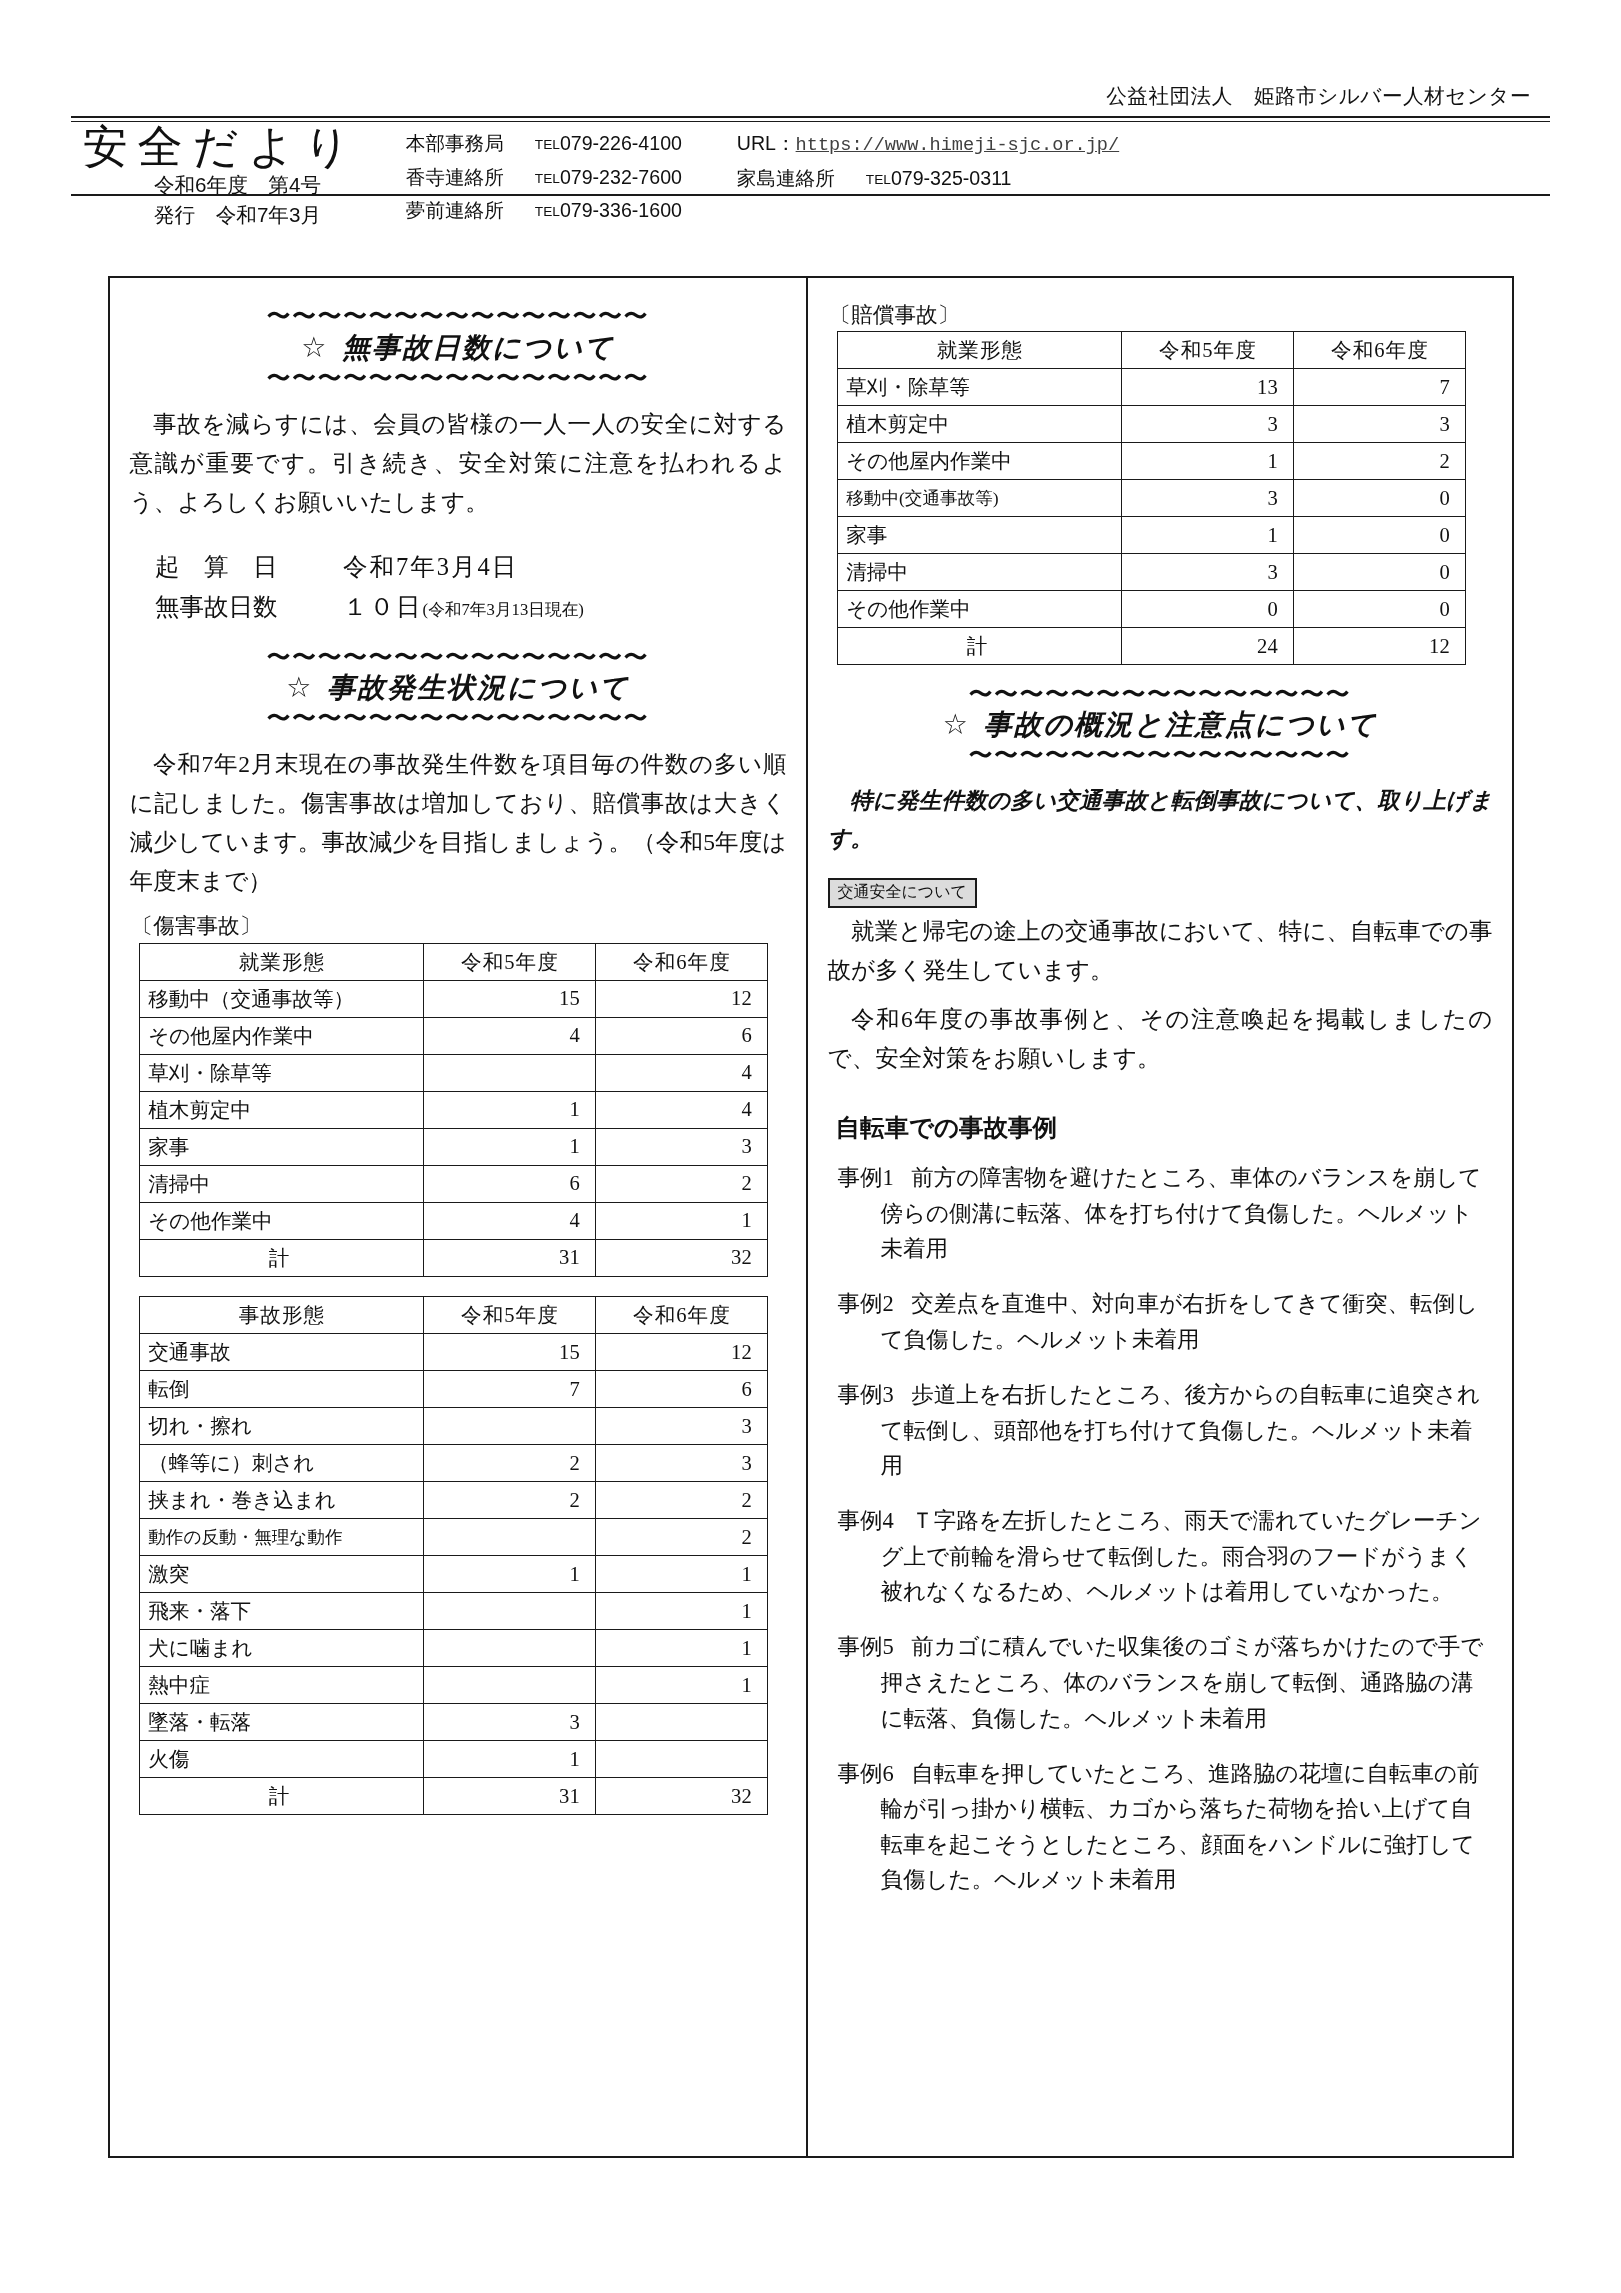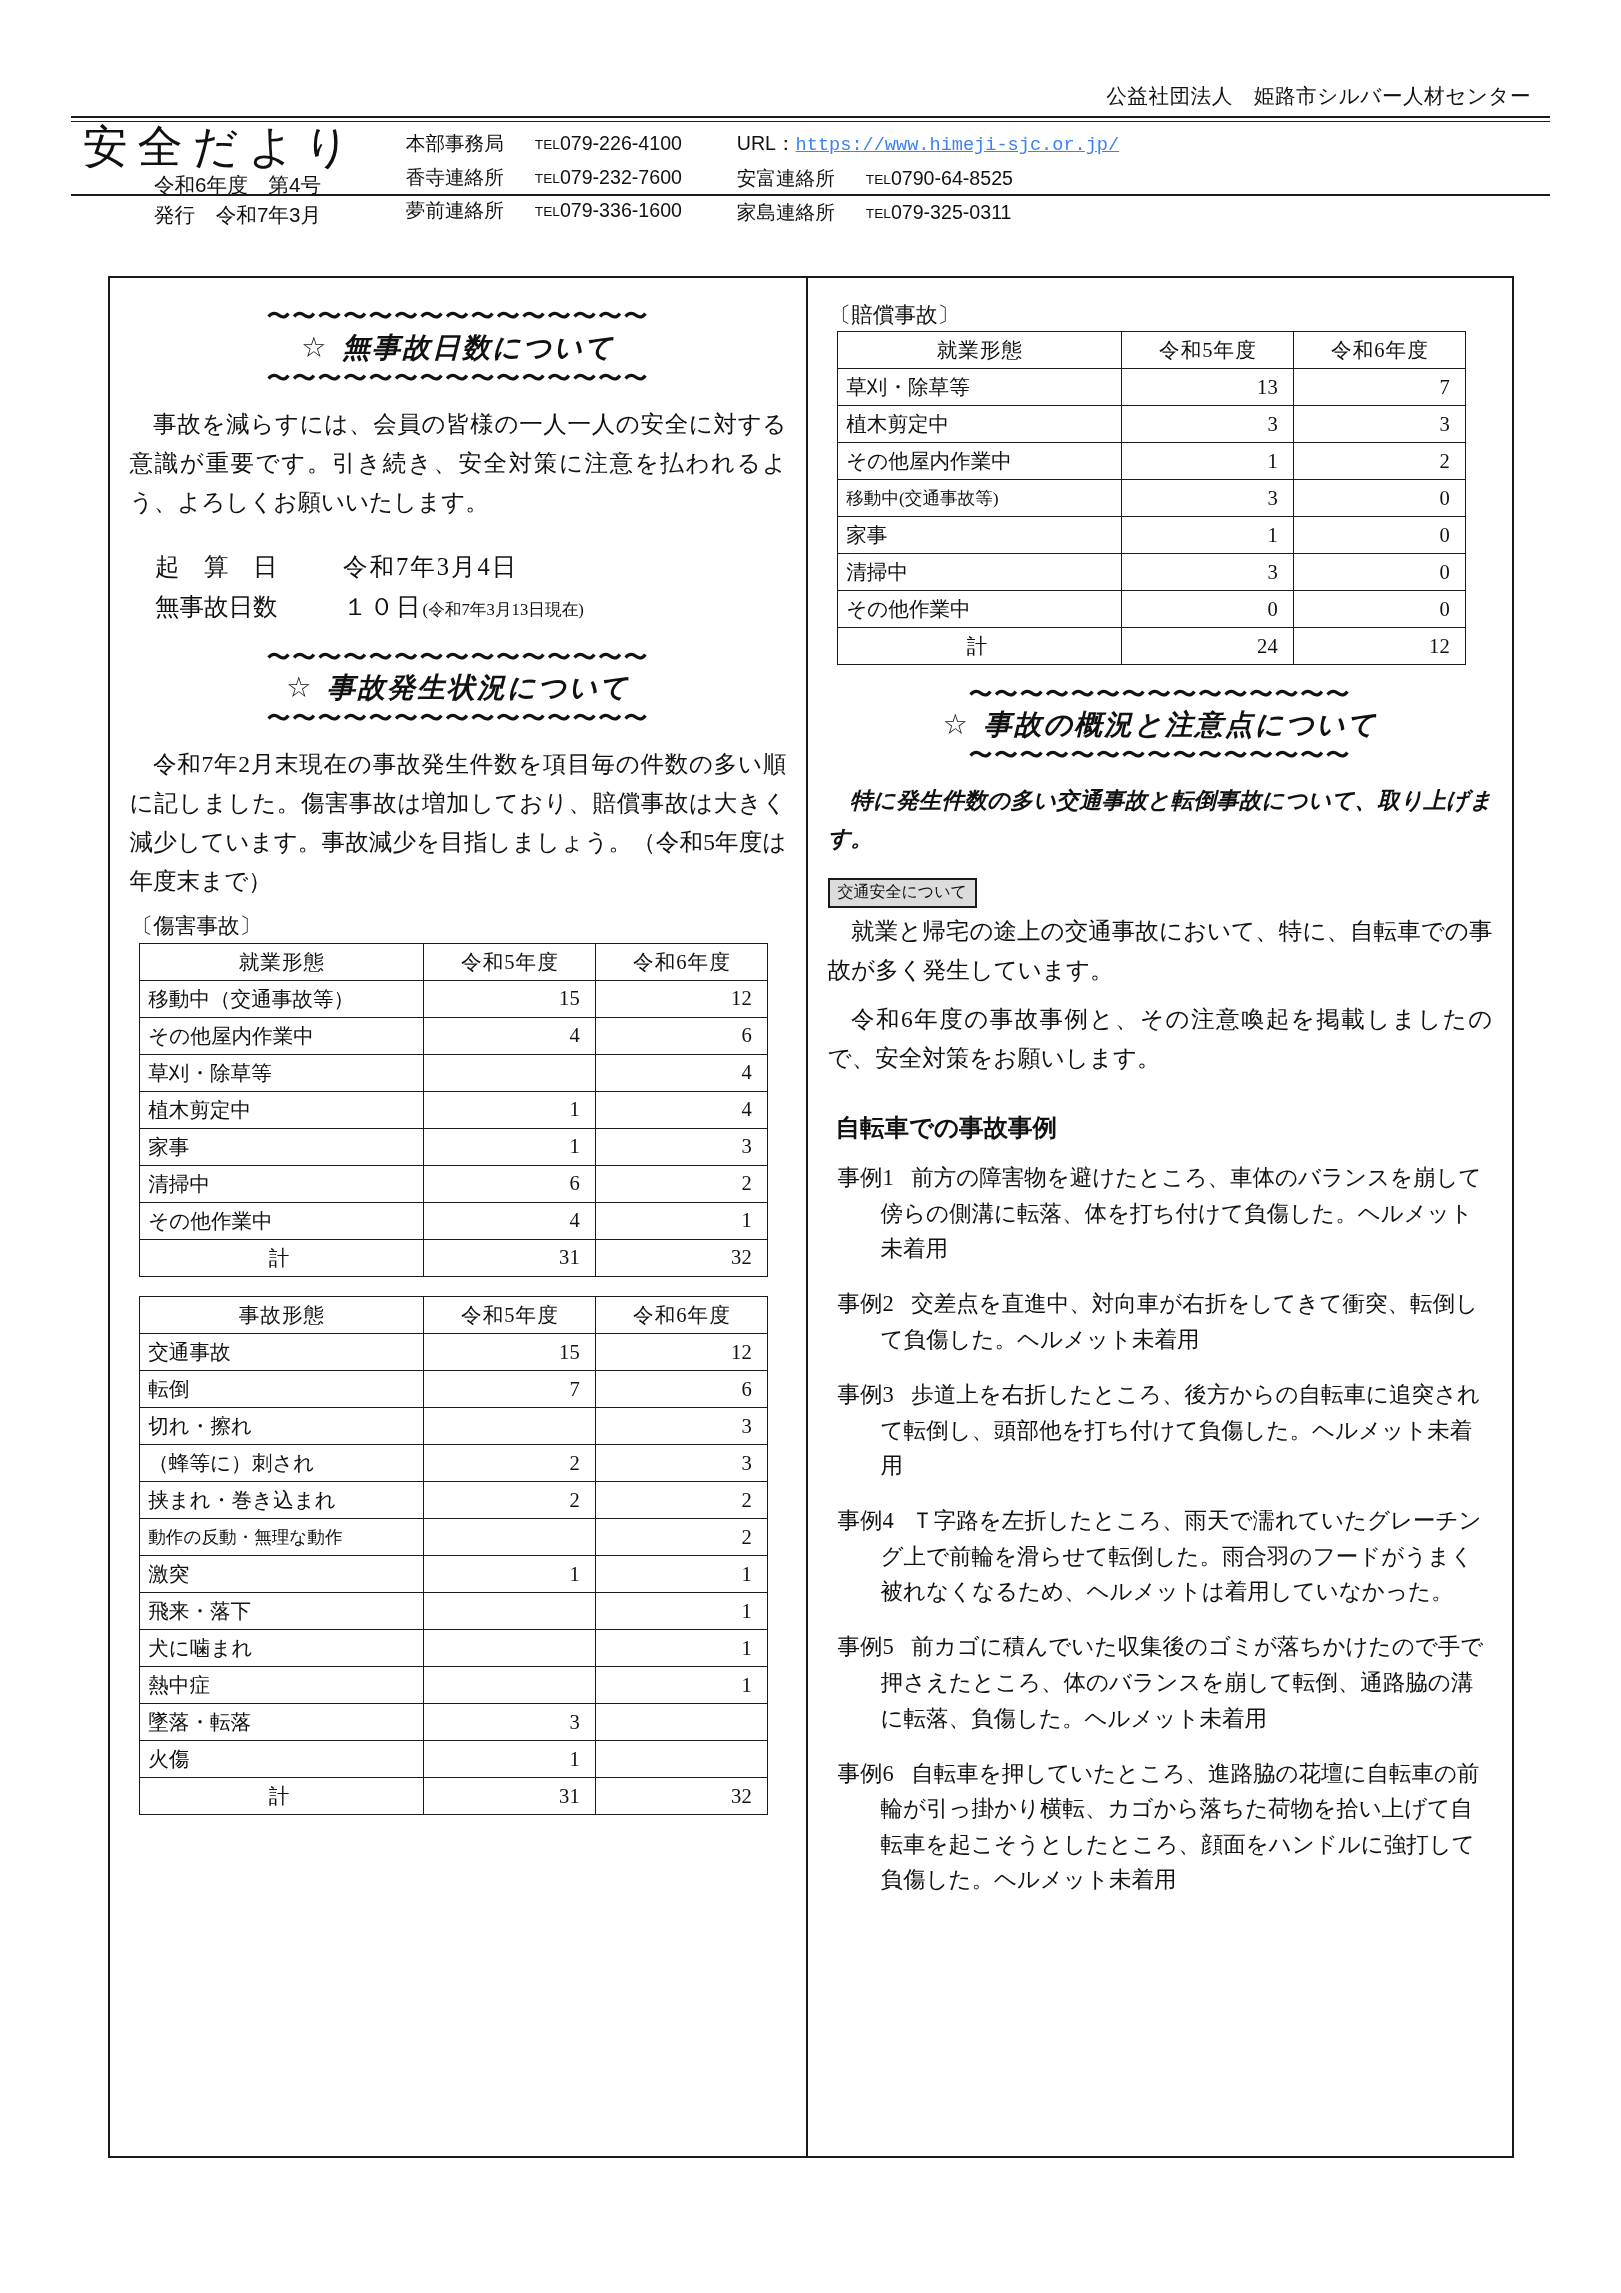"https://www.himeji-sjc.or.jp/" .url-link { color: #3b82f6 -> #404040 }
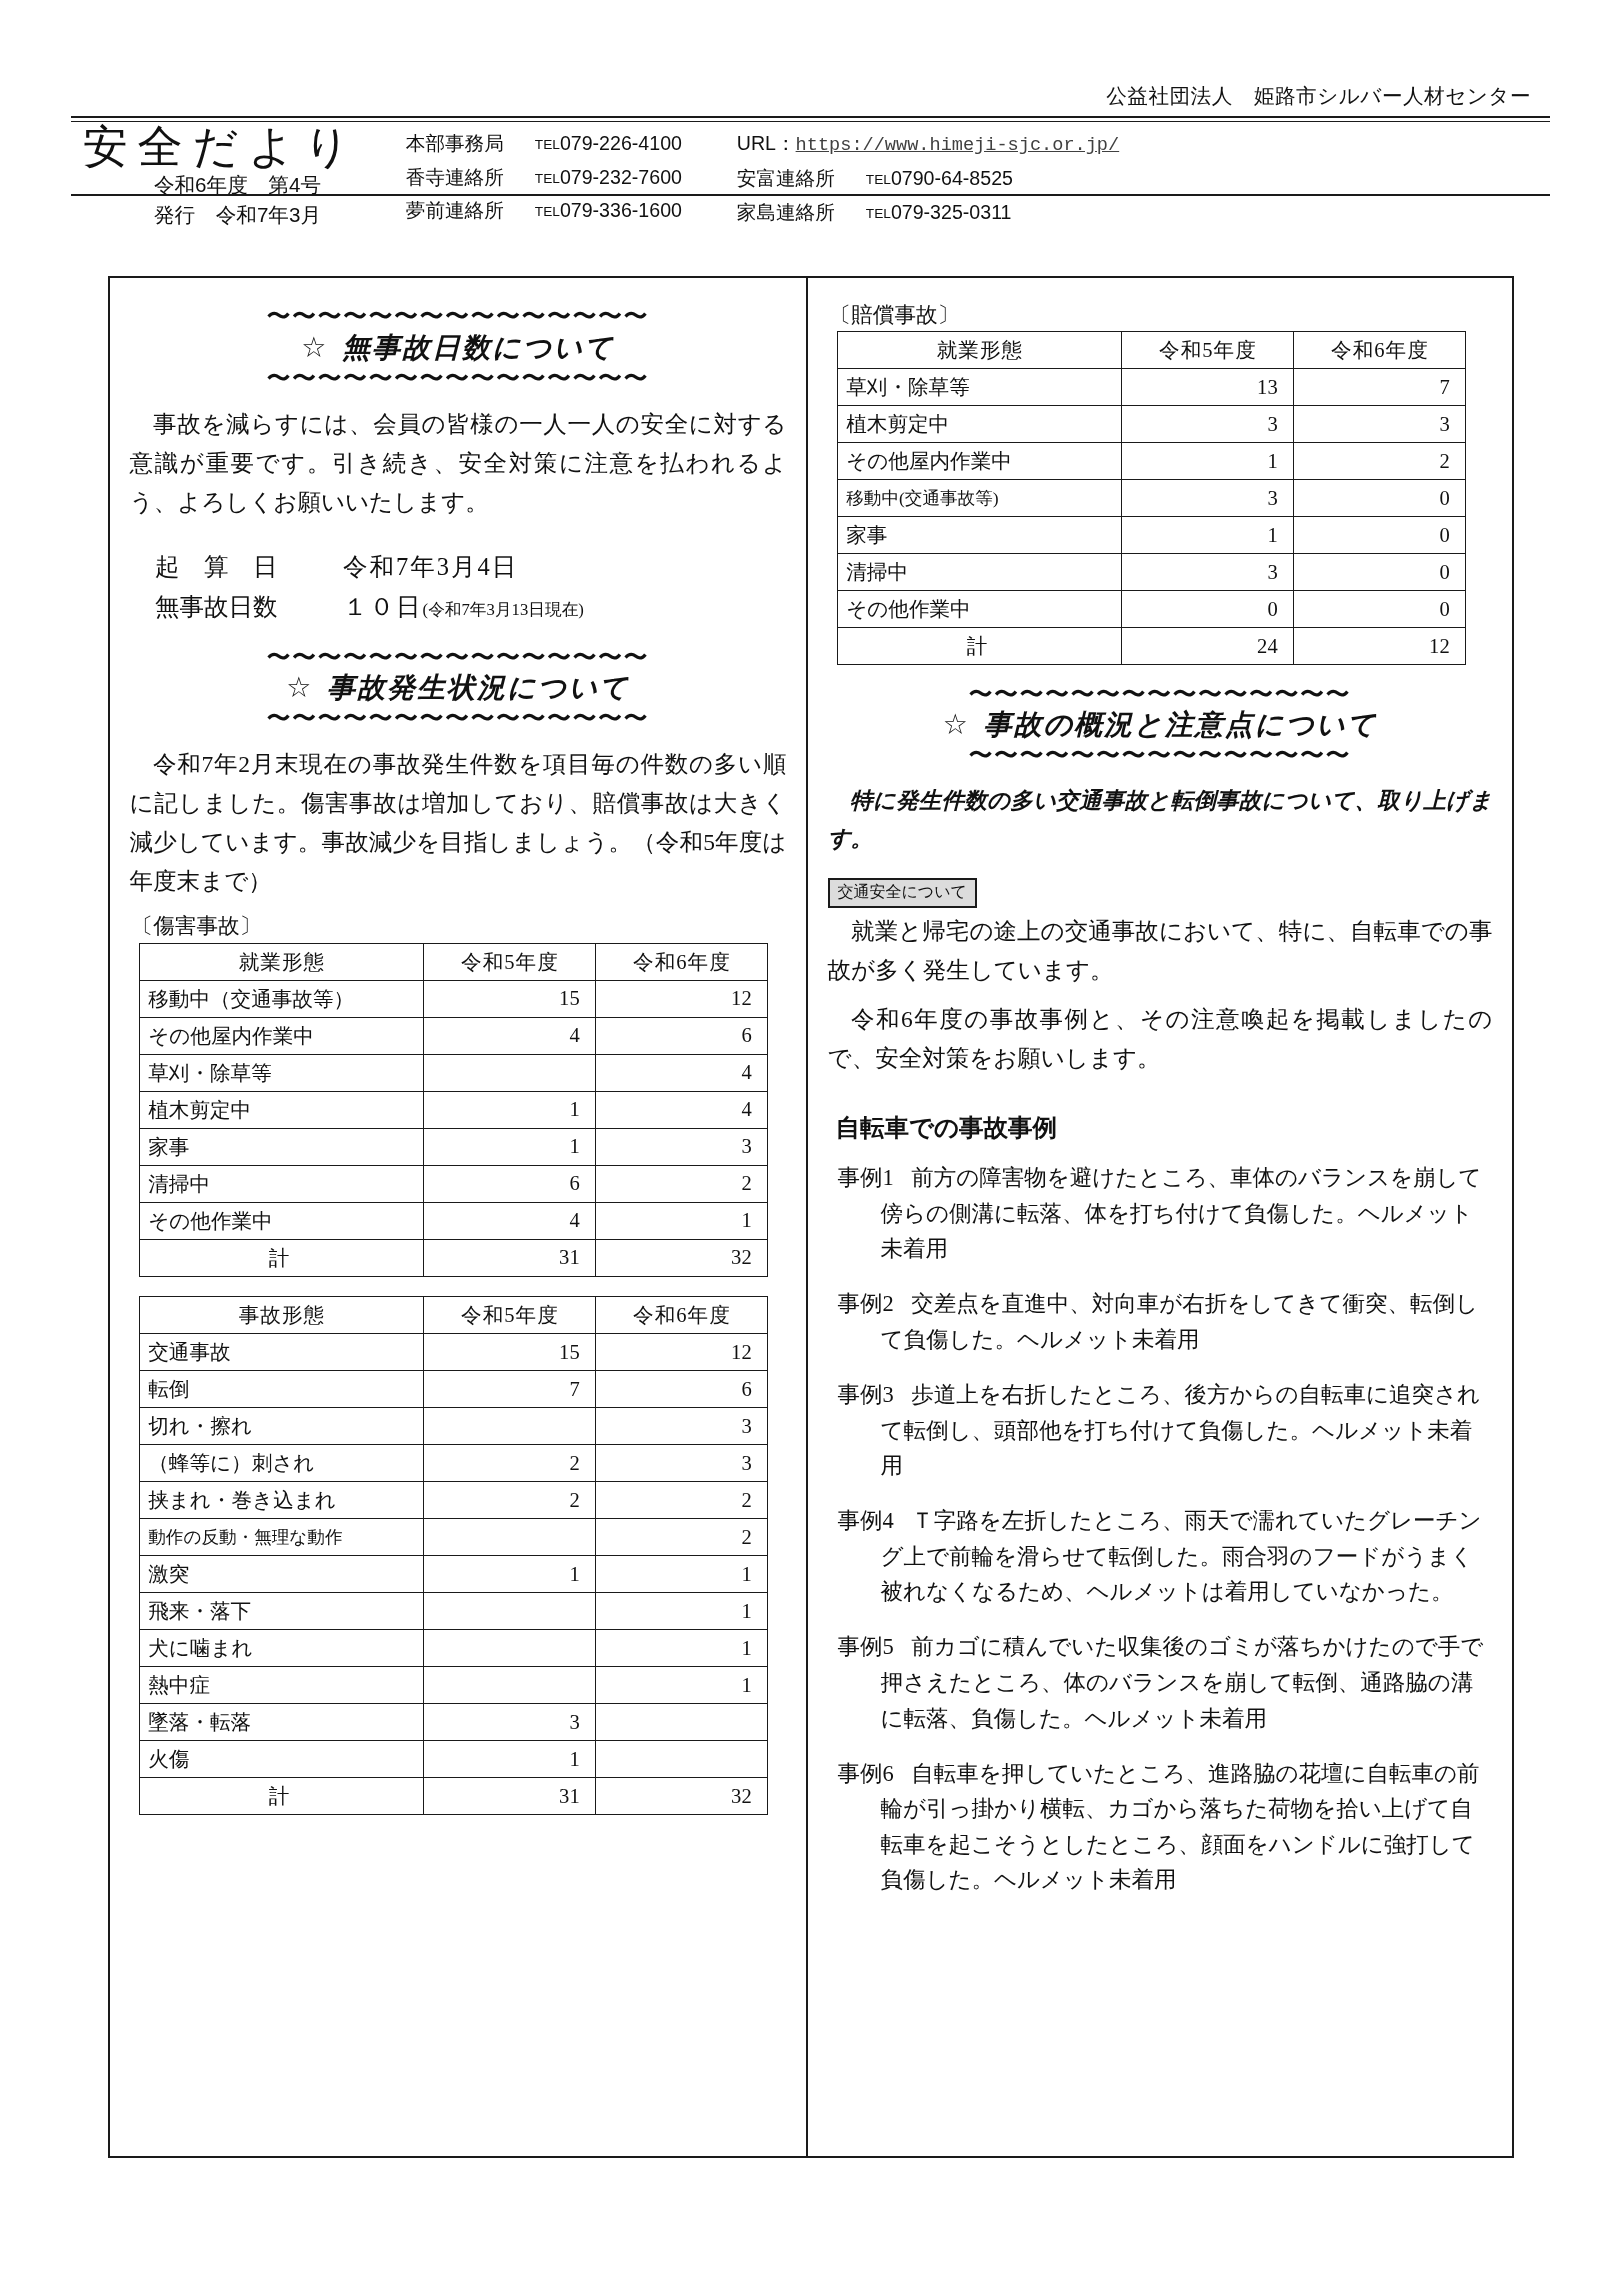"安富連絡所 TEL0790-64-8525" div.contact-row { html: <div> <span>安富連絡所</span><span>TEL</span><span>0790-64-8525</span> </div> -> none }
